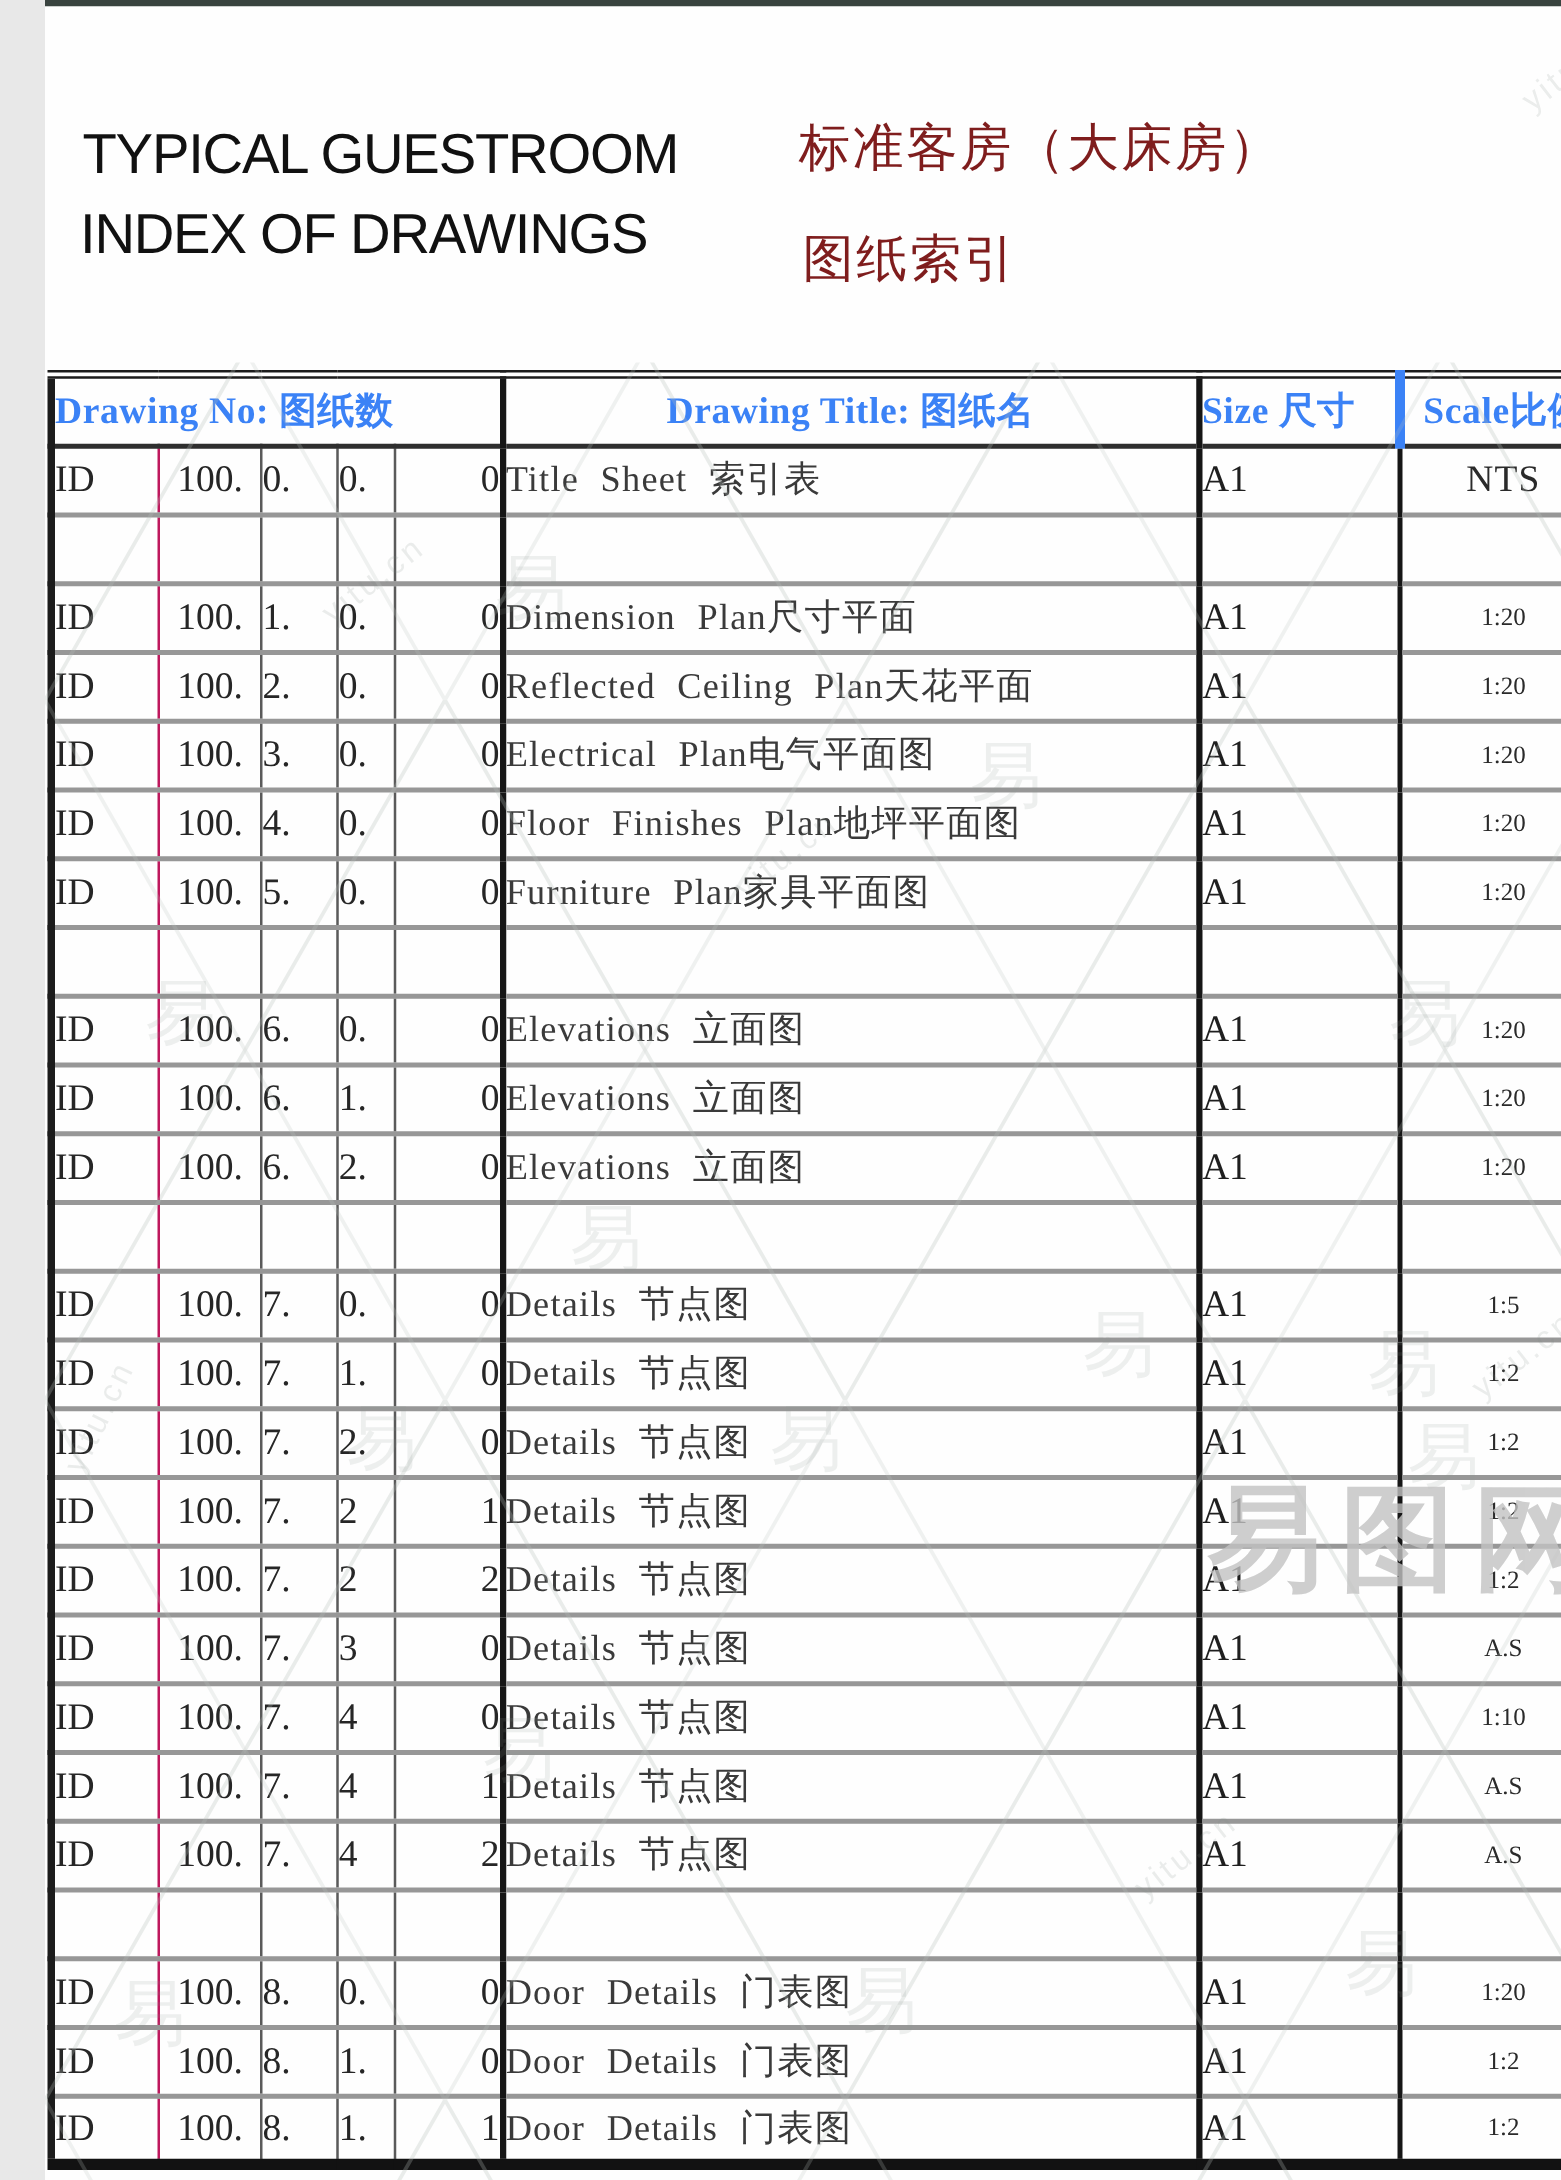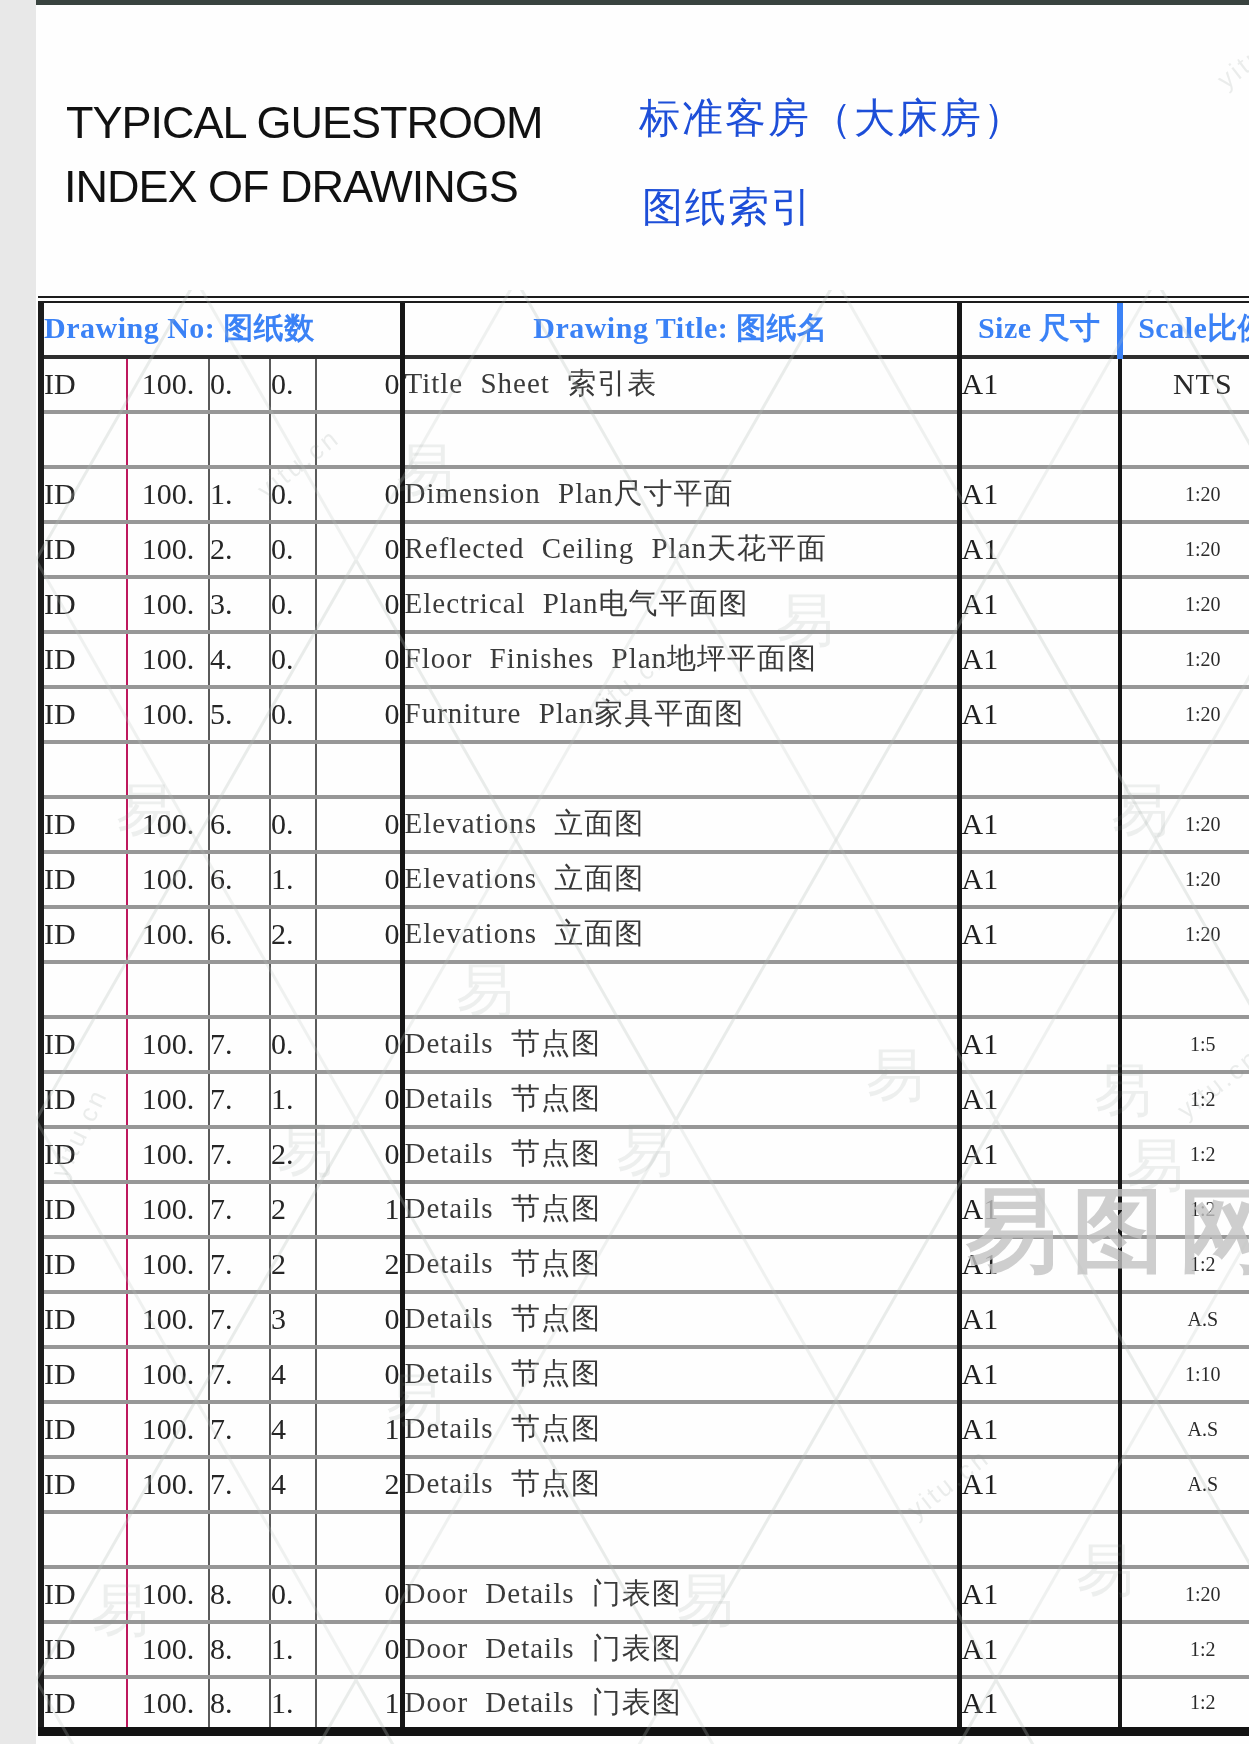"标准客房（大床房）" .t-zh { color: #1d4ed8 -> #7f1d1d }
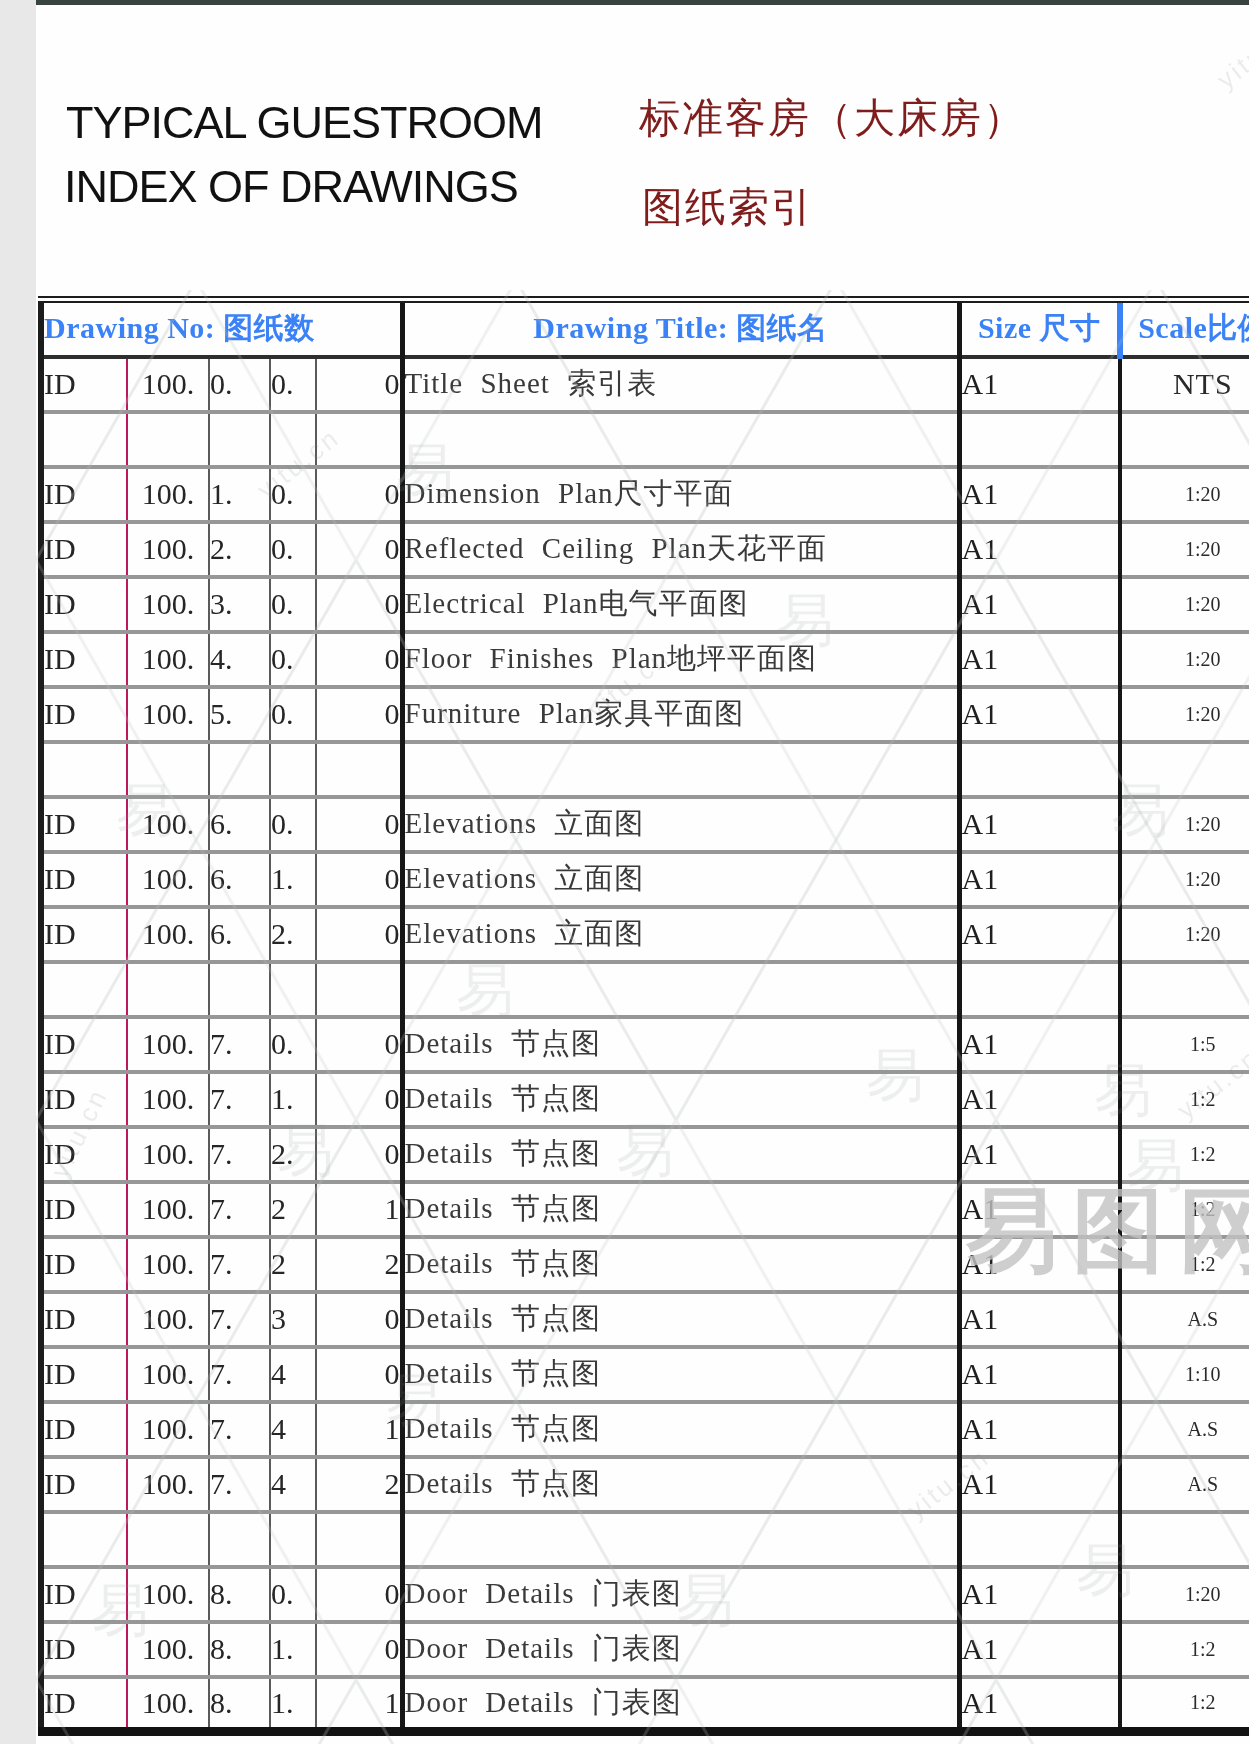"Size 尺寸" th.h-size { border-right: 6px solid #3b82f6 -> 8px solid #3b82f6; text-align: center -> left }
